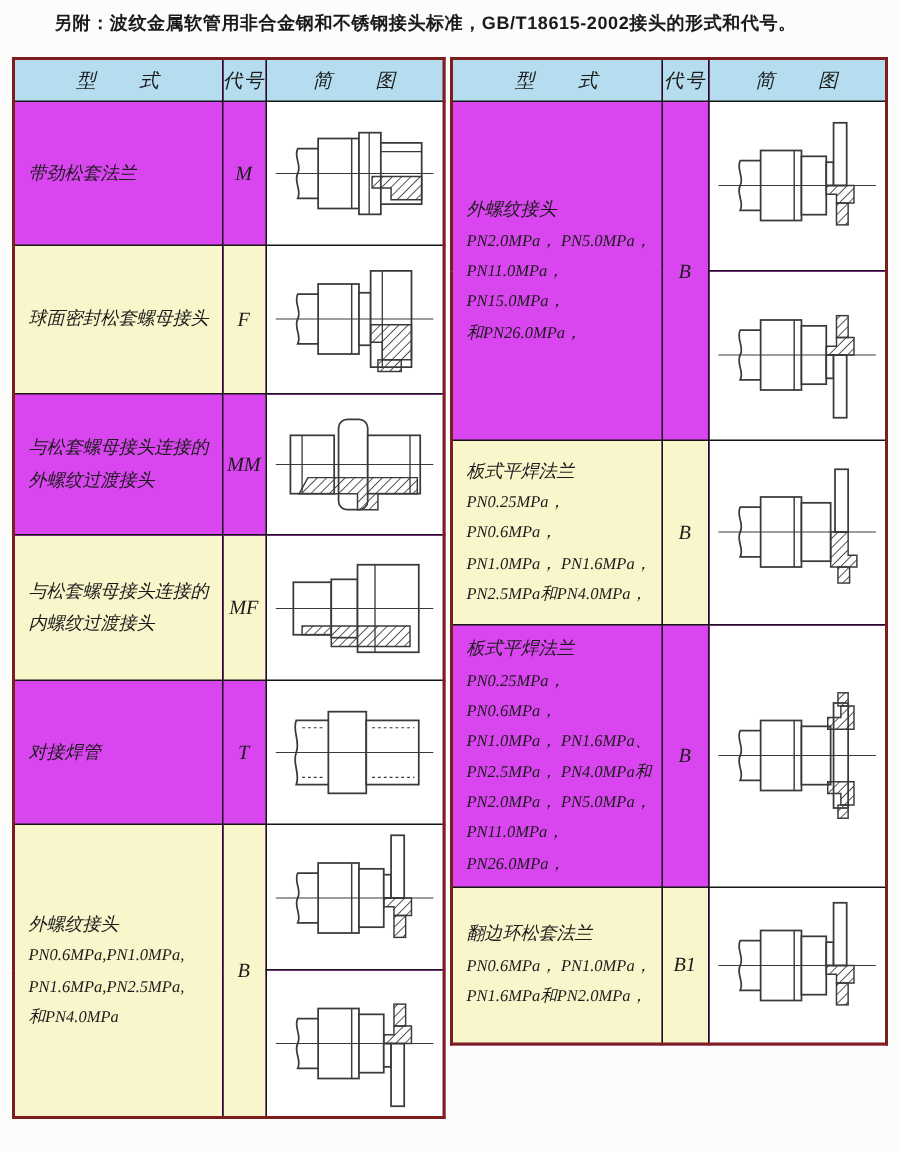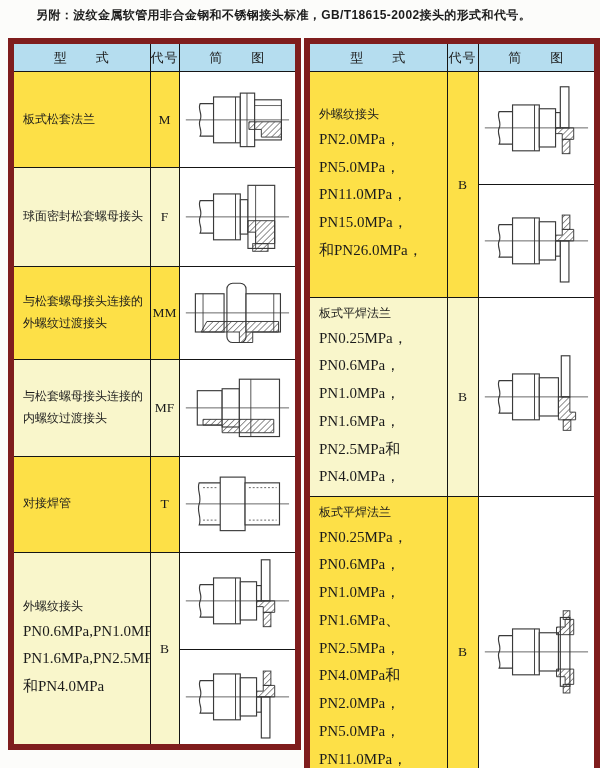"型 式" table { background: #fde047 -> #d946ef; border: 6px solid #7f1d1d -> 2px solid #7f1d1d; font-style: none -> italic }
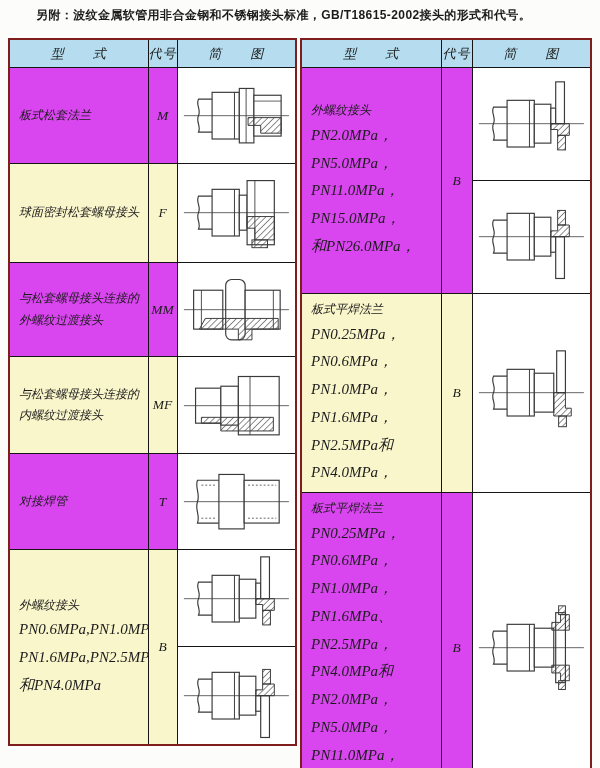"板式松套法兰" div { text: 板式 -> 带劲 }
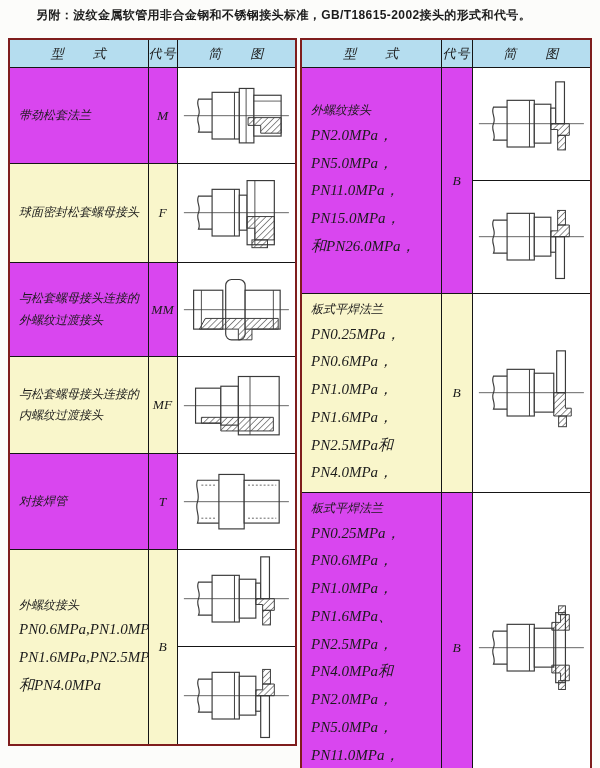"PN2.0MPa， PN5.0MPa，" .pn { font-size: 15px -> 11px }
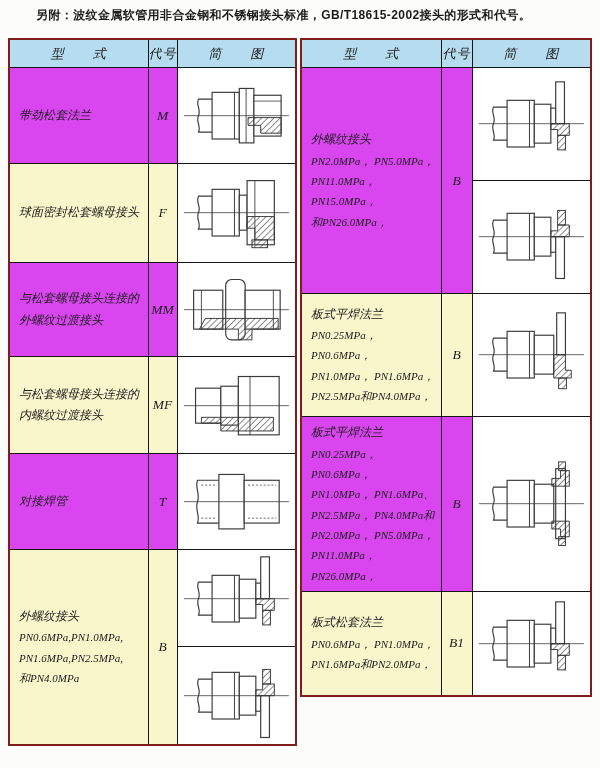"板式松套法兰" div { text: 板式 -> 翻边环 }
